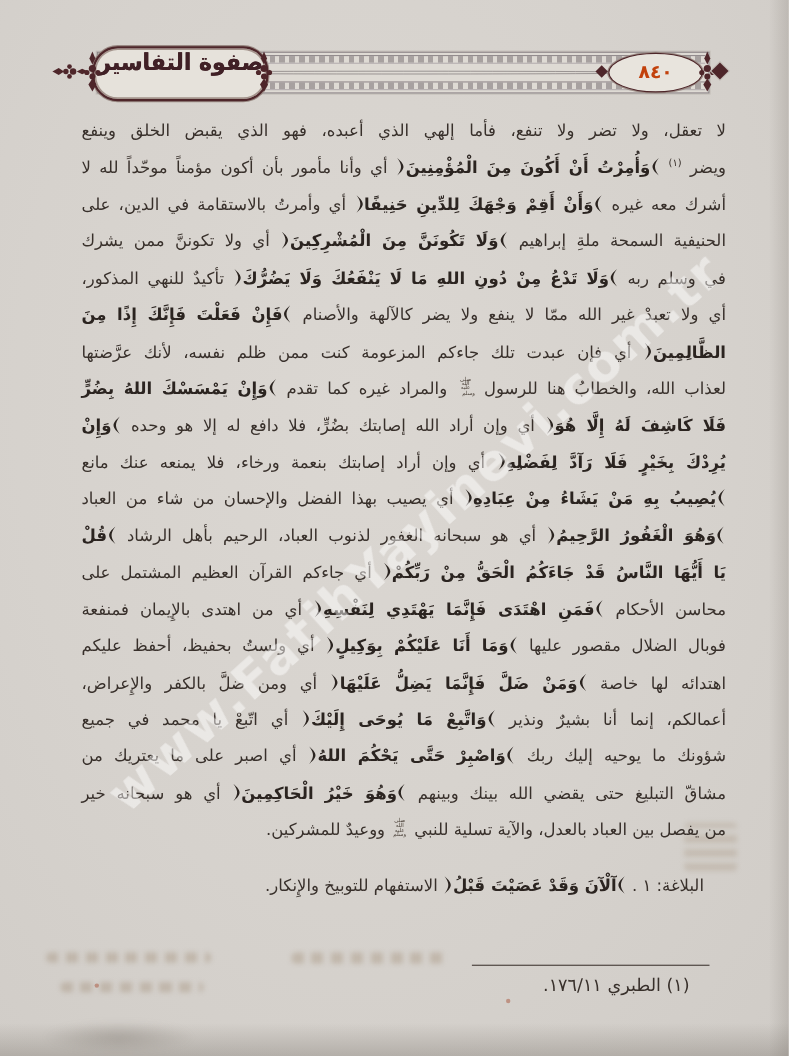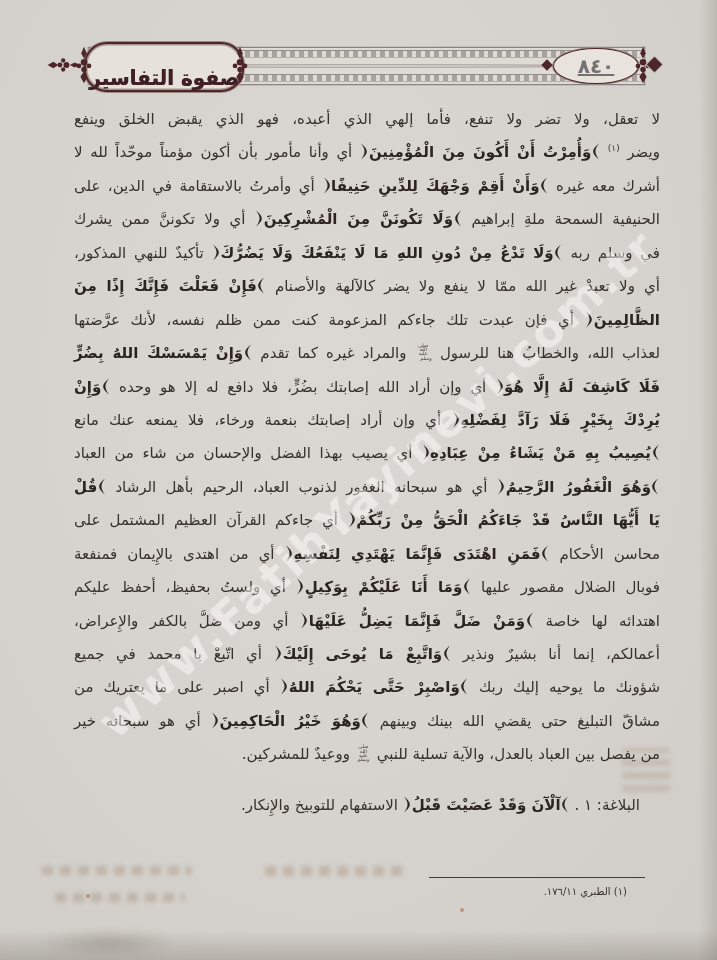"صفوة التفاسير" .cartouche { align-items: flex-end -> flex-start }
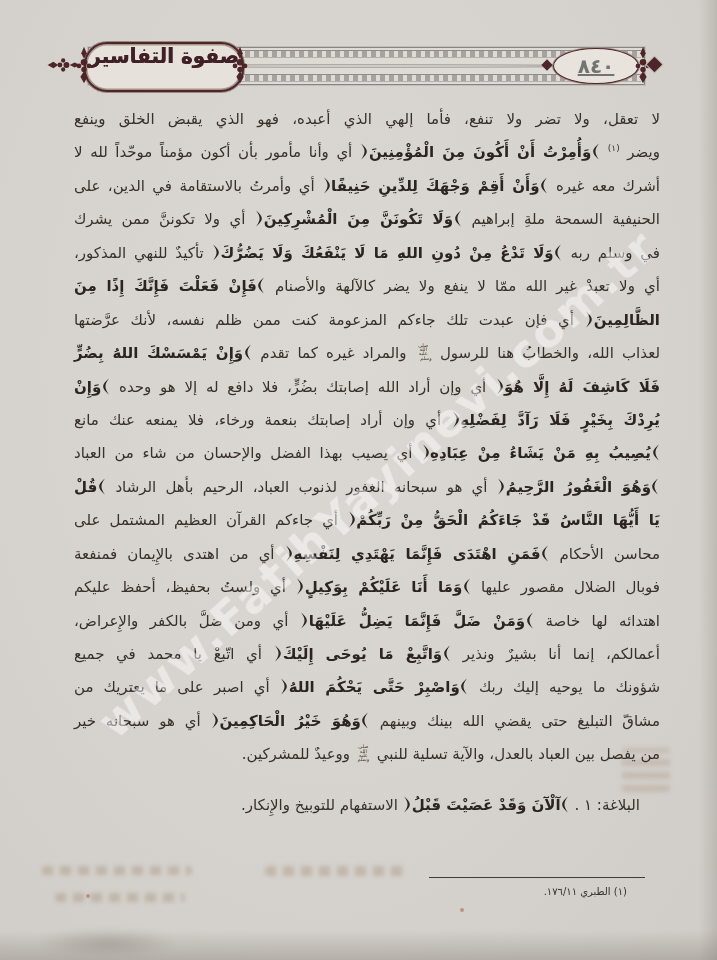"٨٤٠" .pagenum { color: #737373 -> #c2410c; font-size: 20px -> 17px; text-decoration: underline -> none }
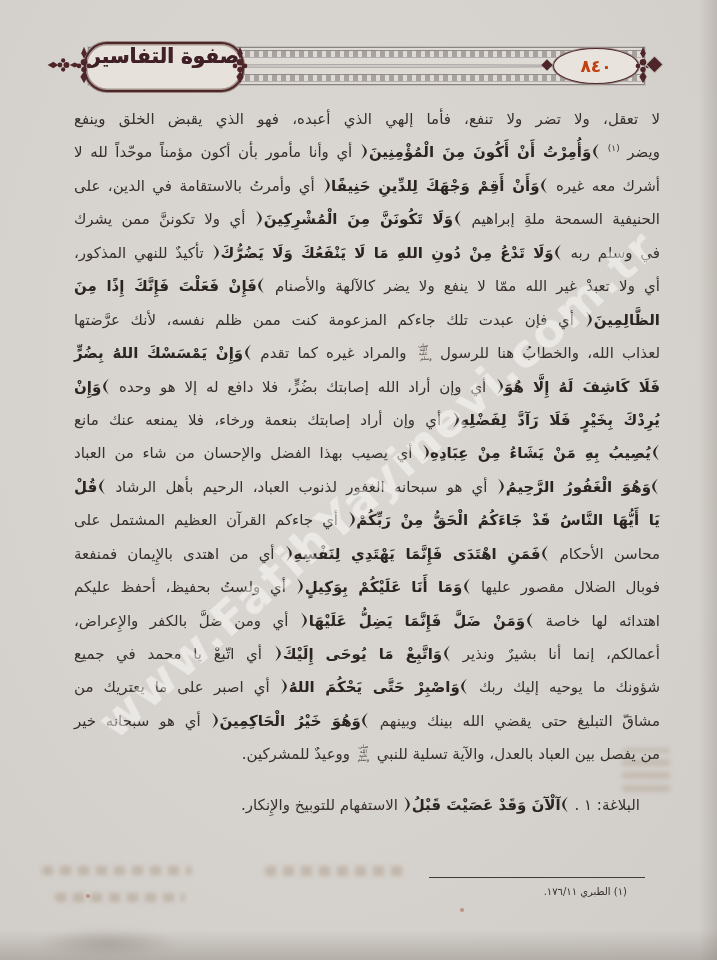"(١) الطبري ١٧٦/١١." .footnote { font-size: 10px -> 16px }
